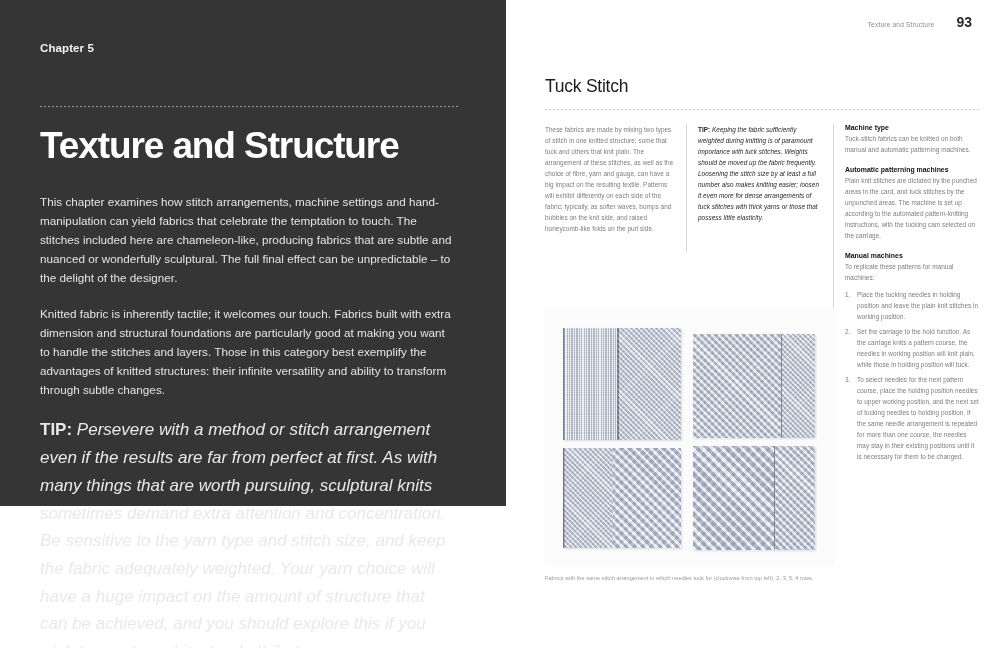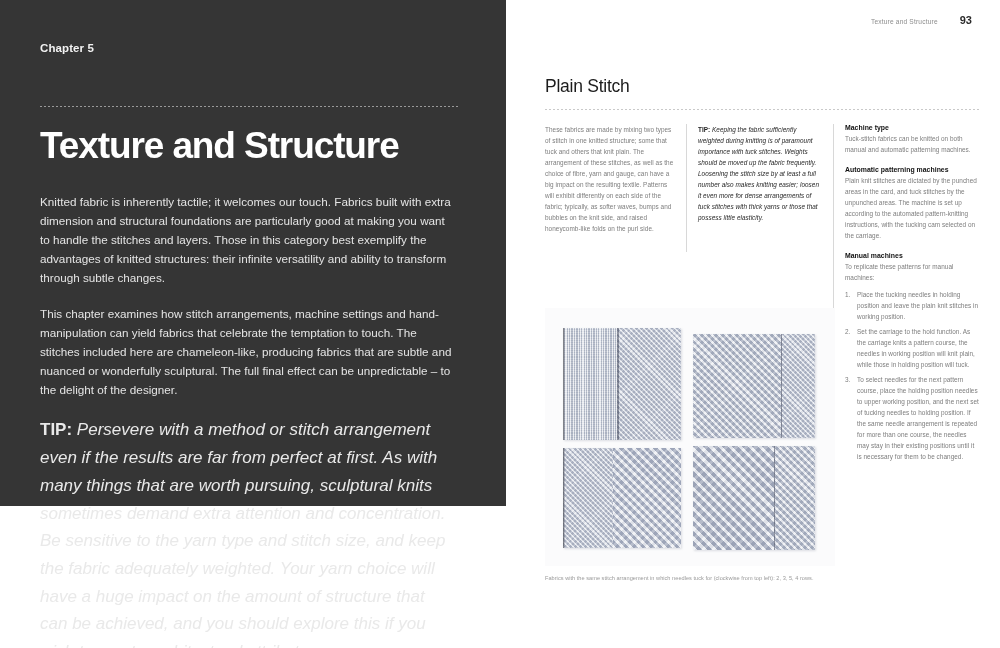"93" .running-head .rh-page { font-size: 11px -> 14px }
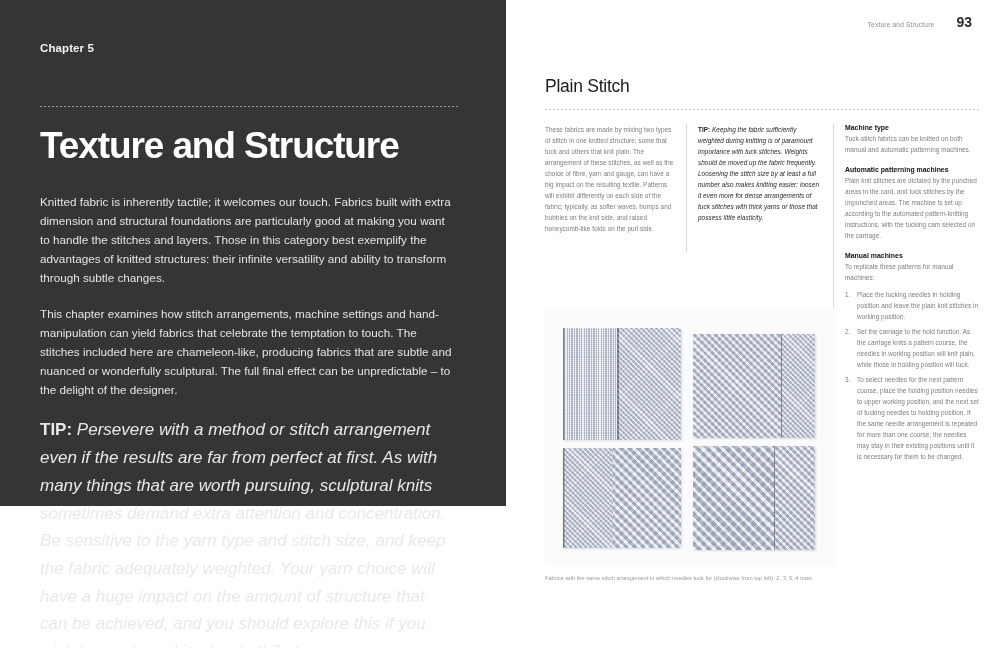"Plain Stitch" h2.section-title { text: Plain -> Tuck }
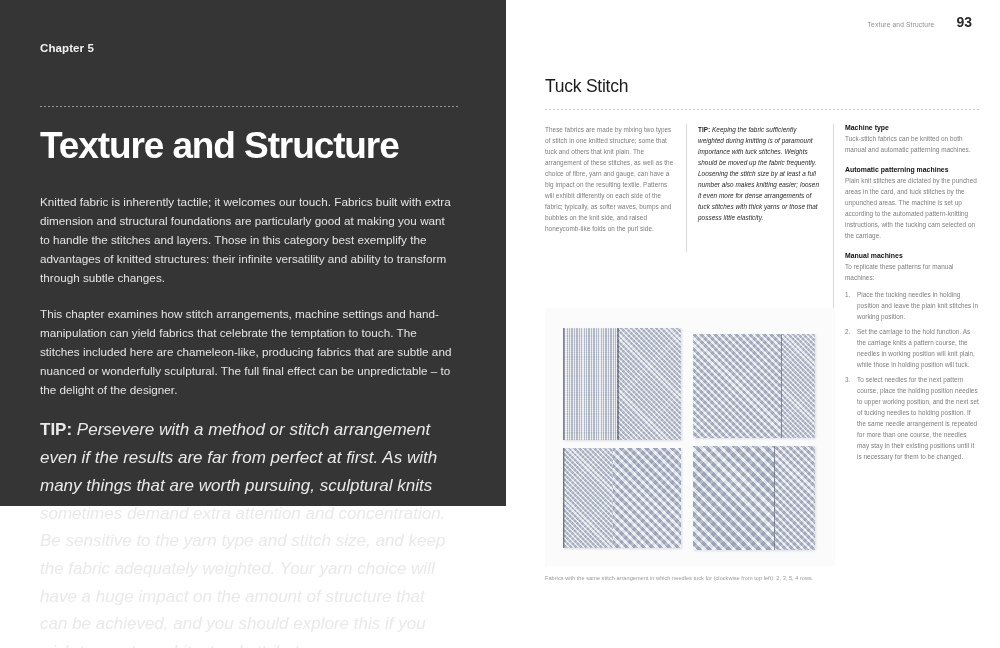"Knitted fabric is inherently tactile;" p.left-body { order: before "This chapter examines how stitch" -> after "This chapter examines how stitch" }
